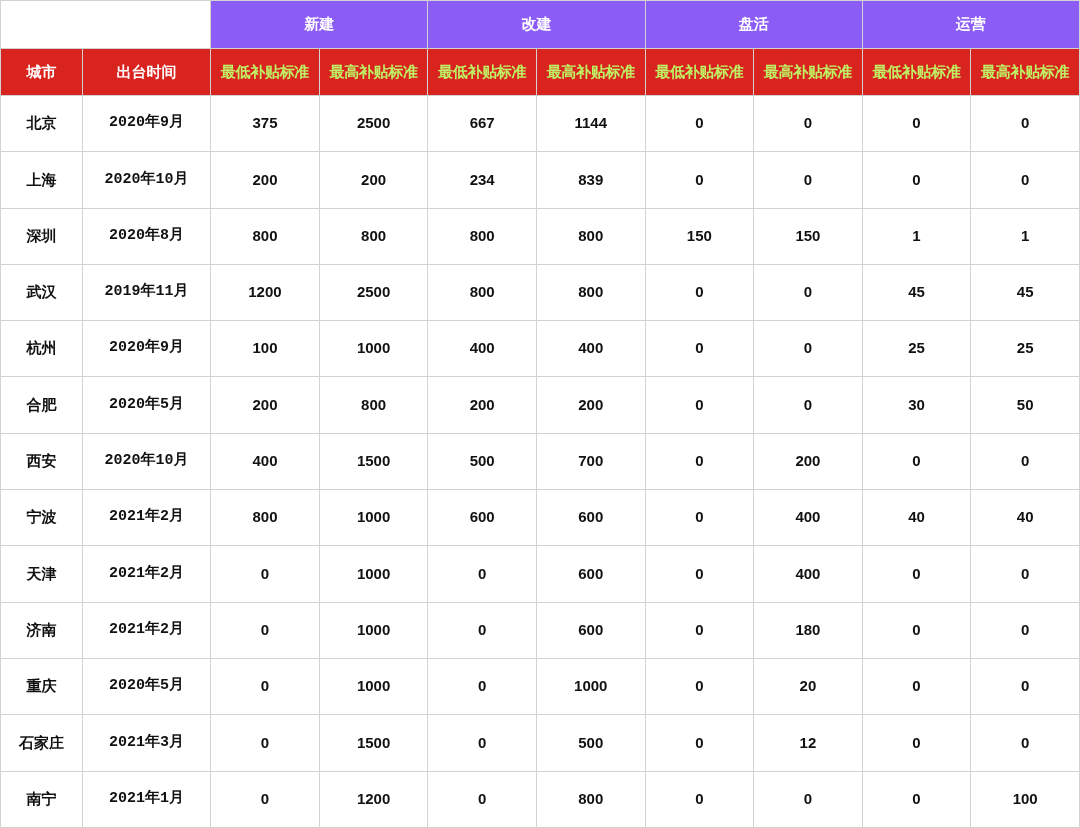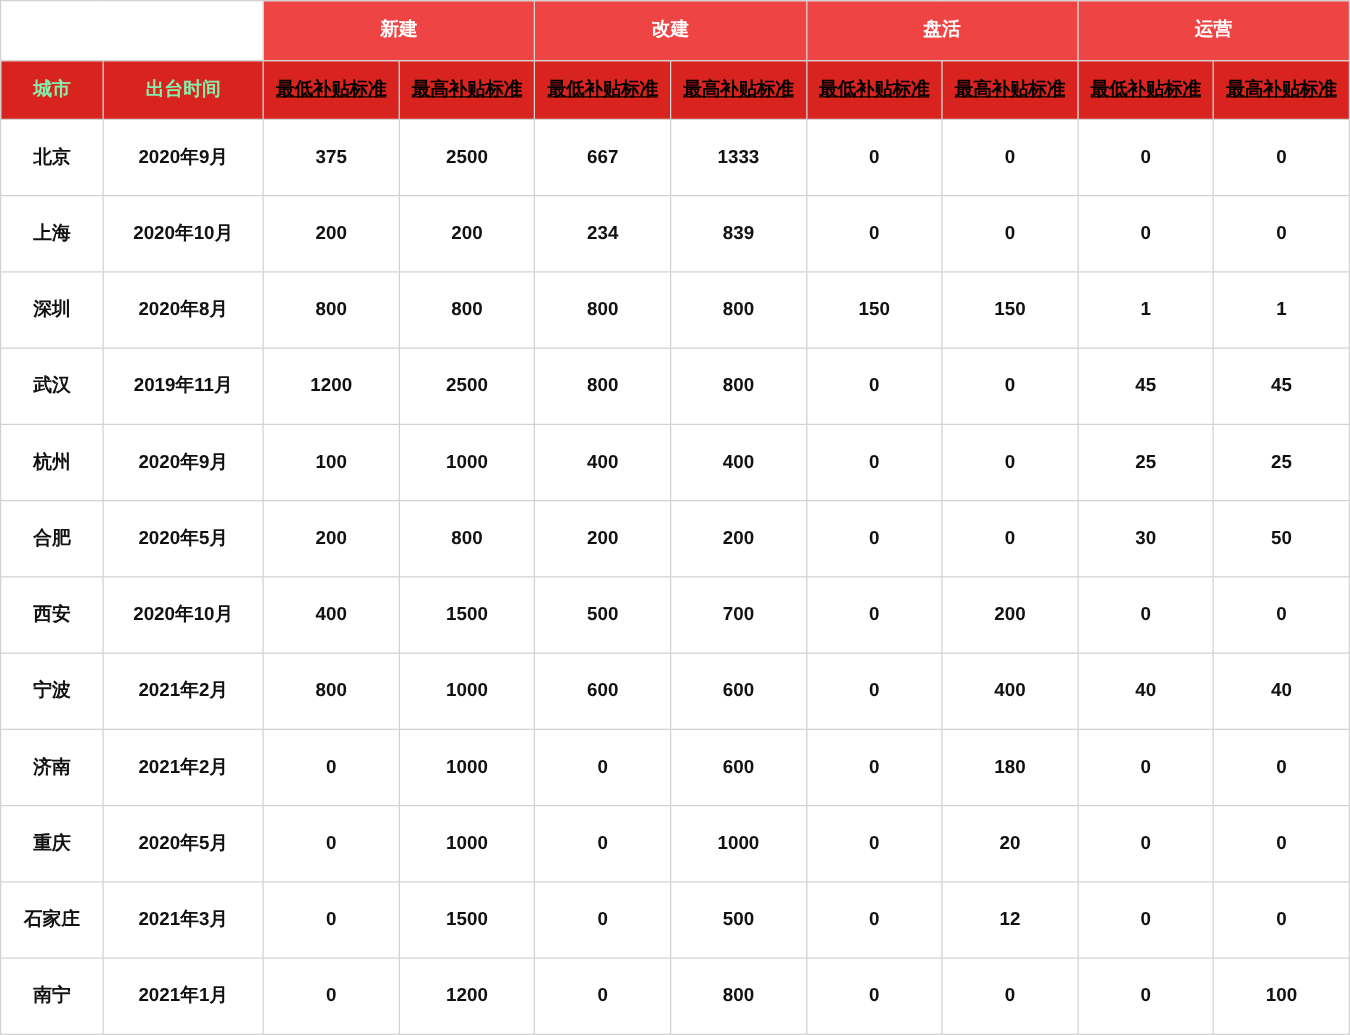"新建" .hdr-group { background: #ef4444 -> #8b5cf6 }
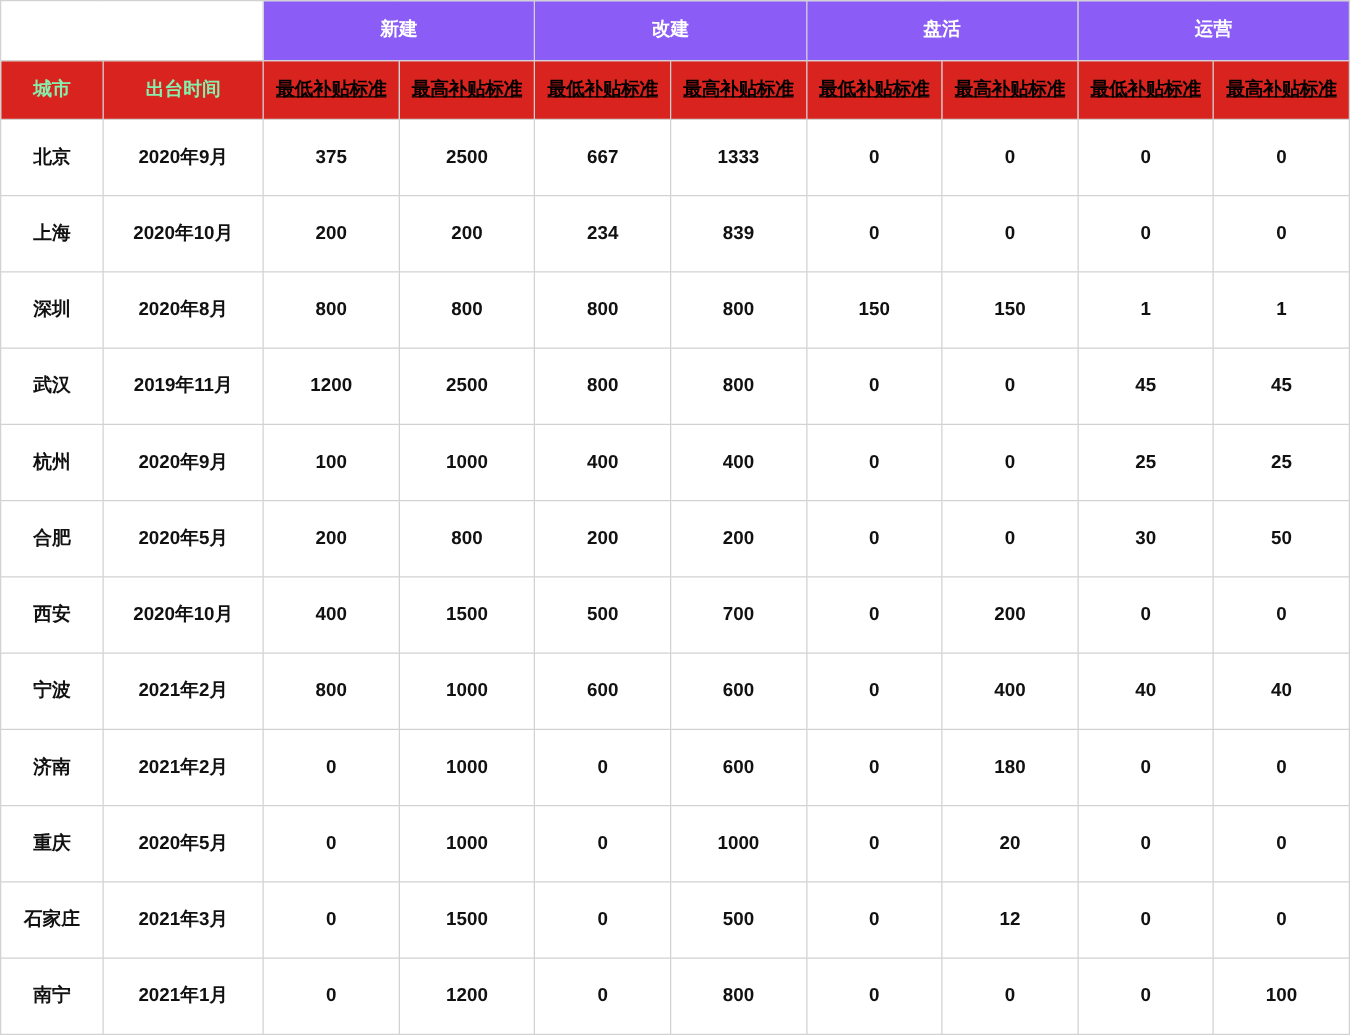"城市" .hdr-corner { color: #86efac -> #ffffff }
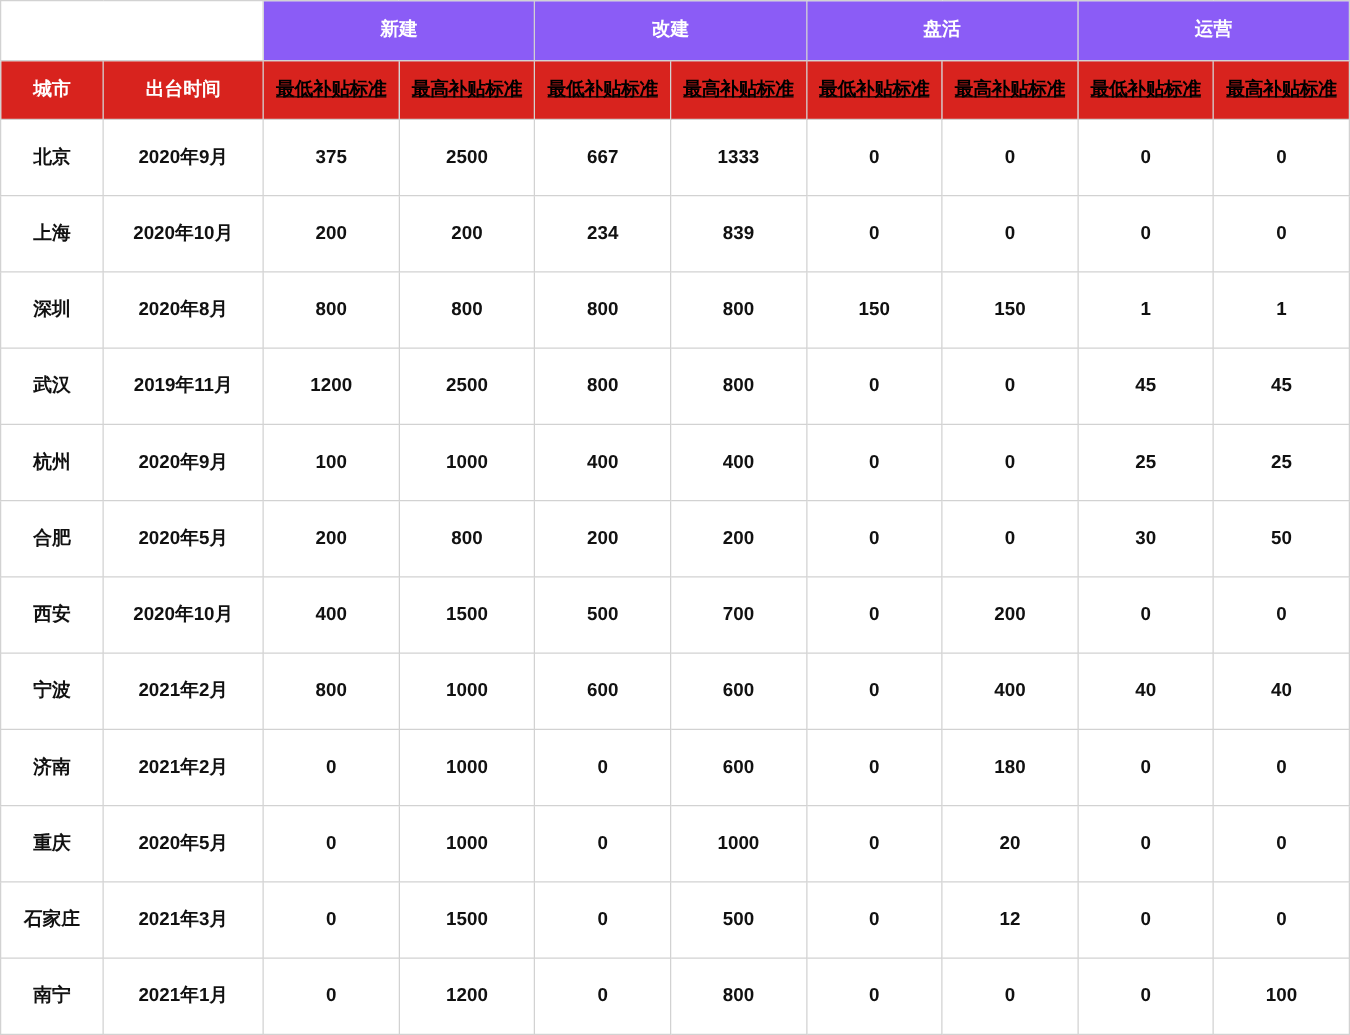"最低补贴标准" .hdr-sub { color: #000000 -> #bef264; text-decoration: underline -> none }
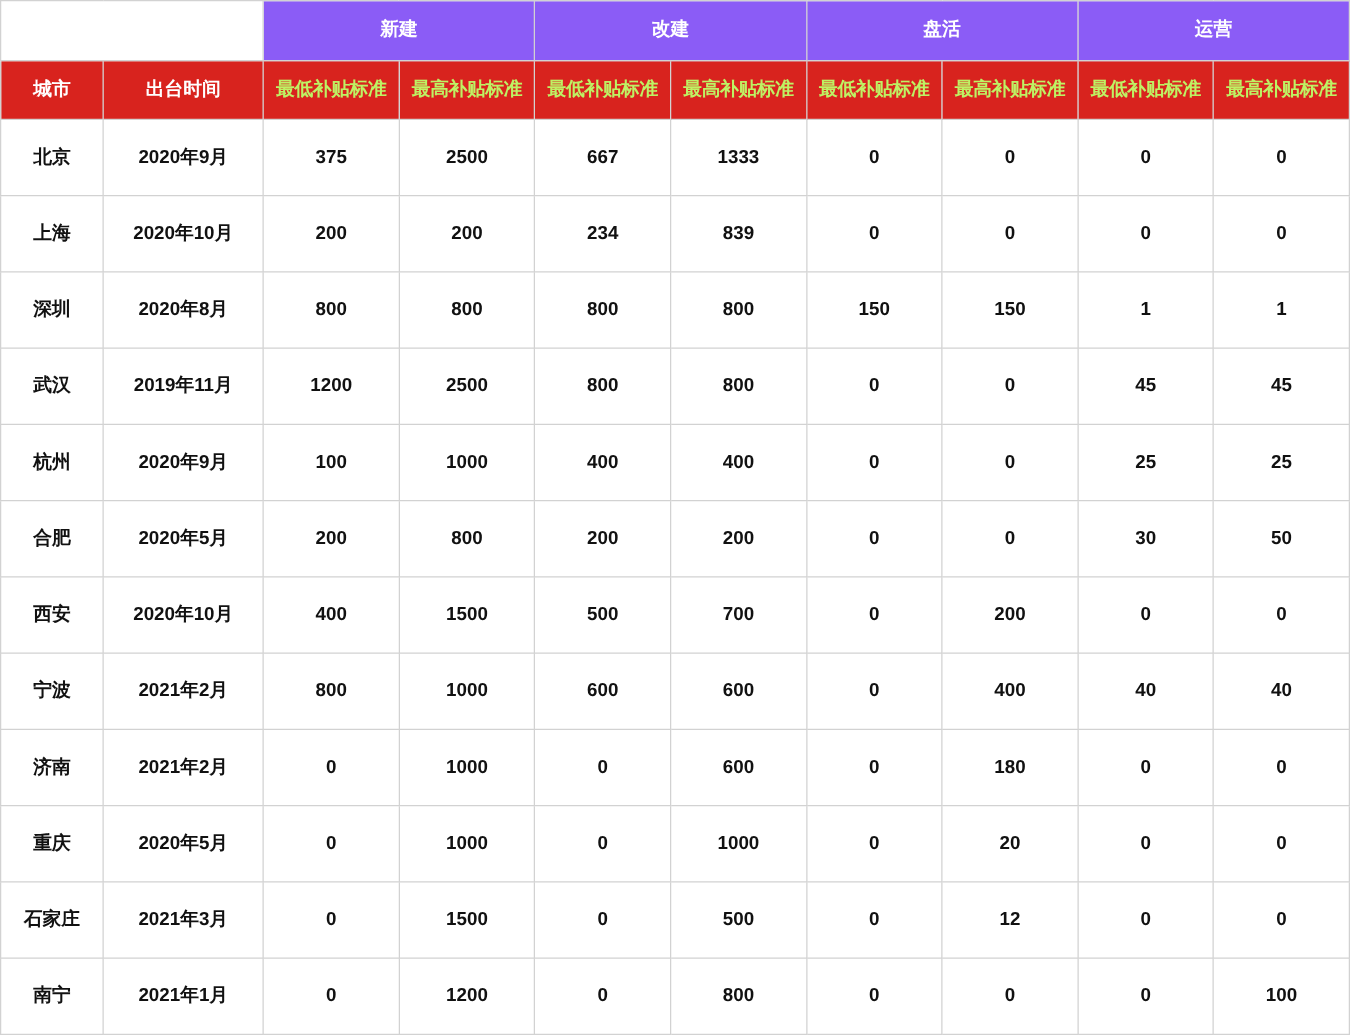"2020年9月" .cell-date { font-family: none -> Liberation Mono, monospace }
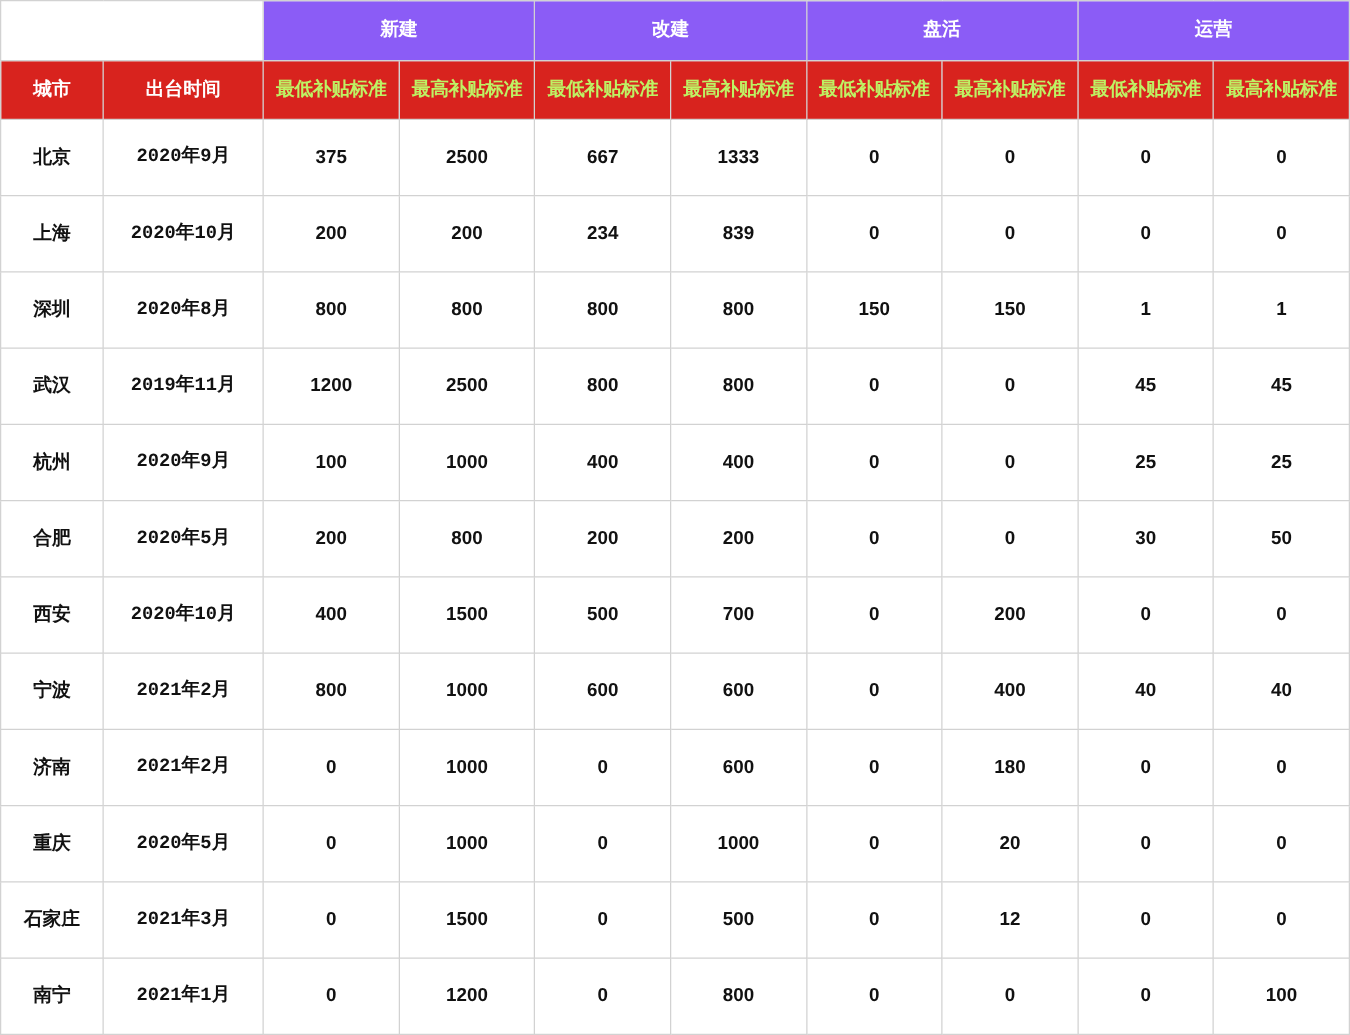"1333" td.cell-num { text: 1333 -> 1144 }
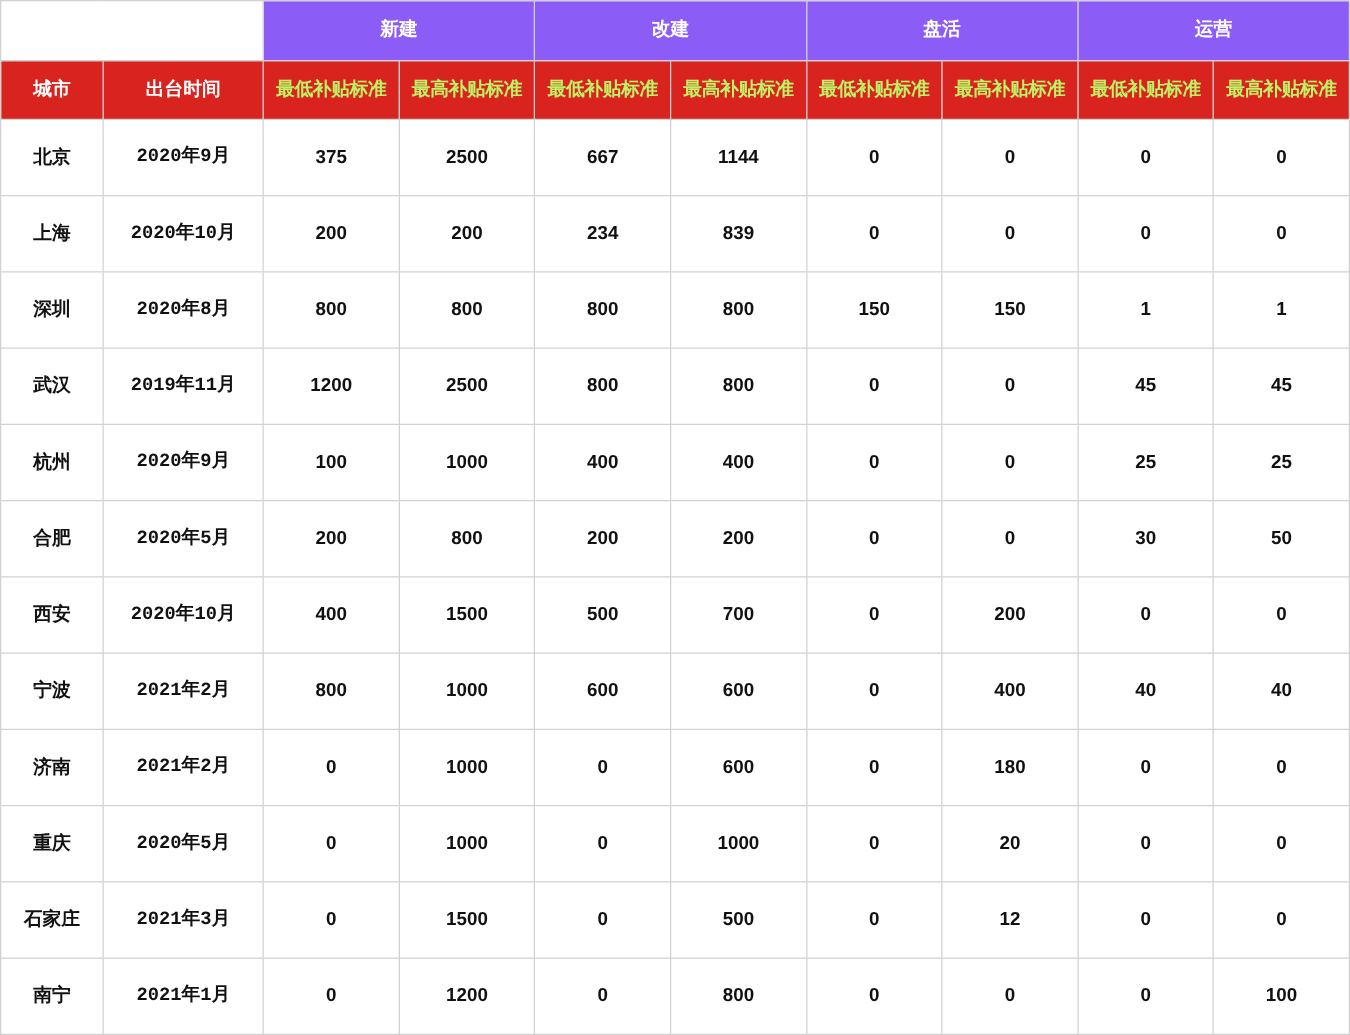"天津" tr { html: none -> <tr> <td>天津</td> <td>2021年2月</td> <td>0</td> <td>1000</td> <td>0</td> <td>600</td> <td>0</td> <td>400</td> <td>0</td> <td>0</td> </tr> }
